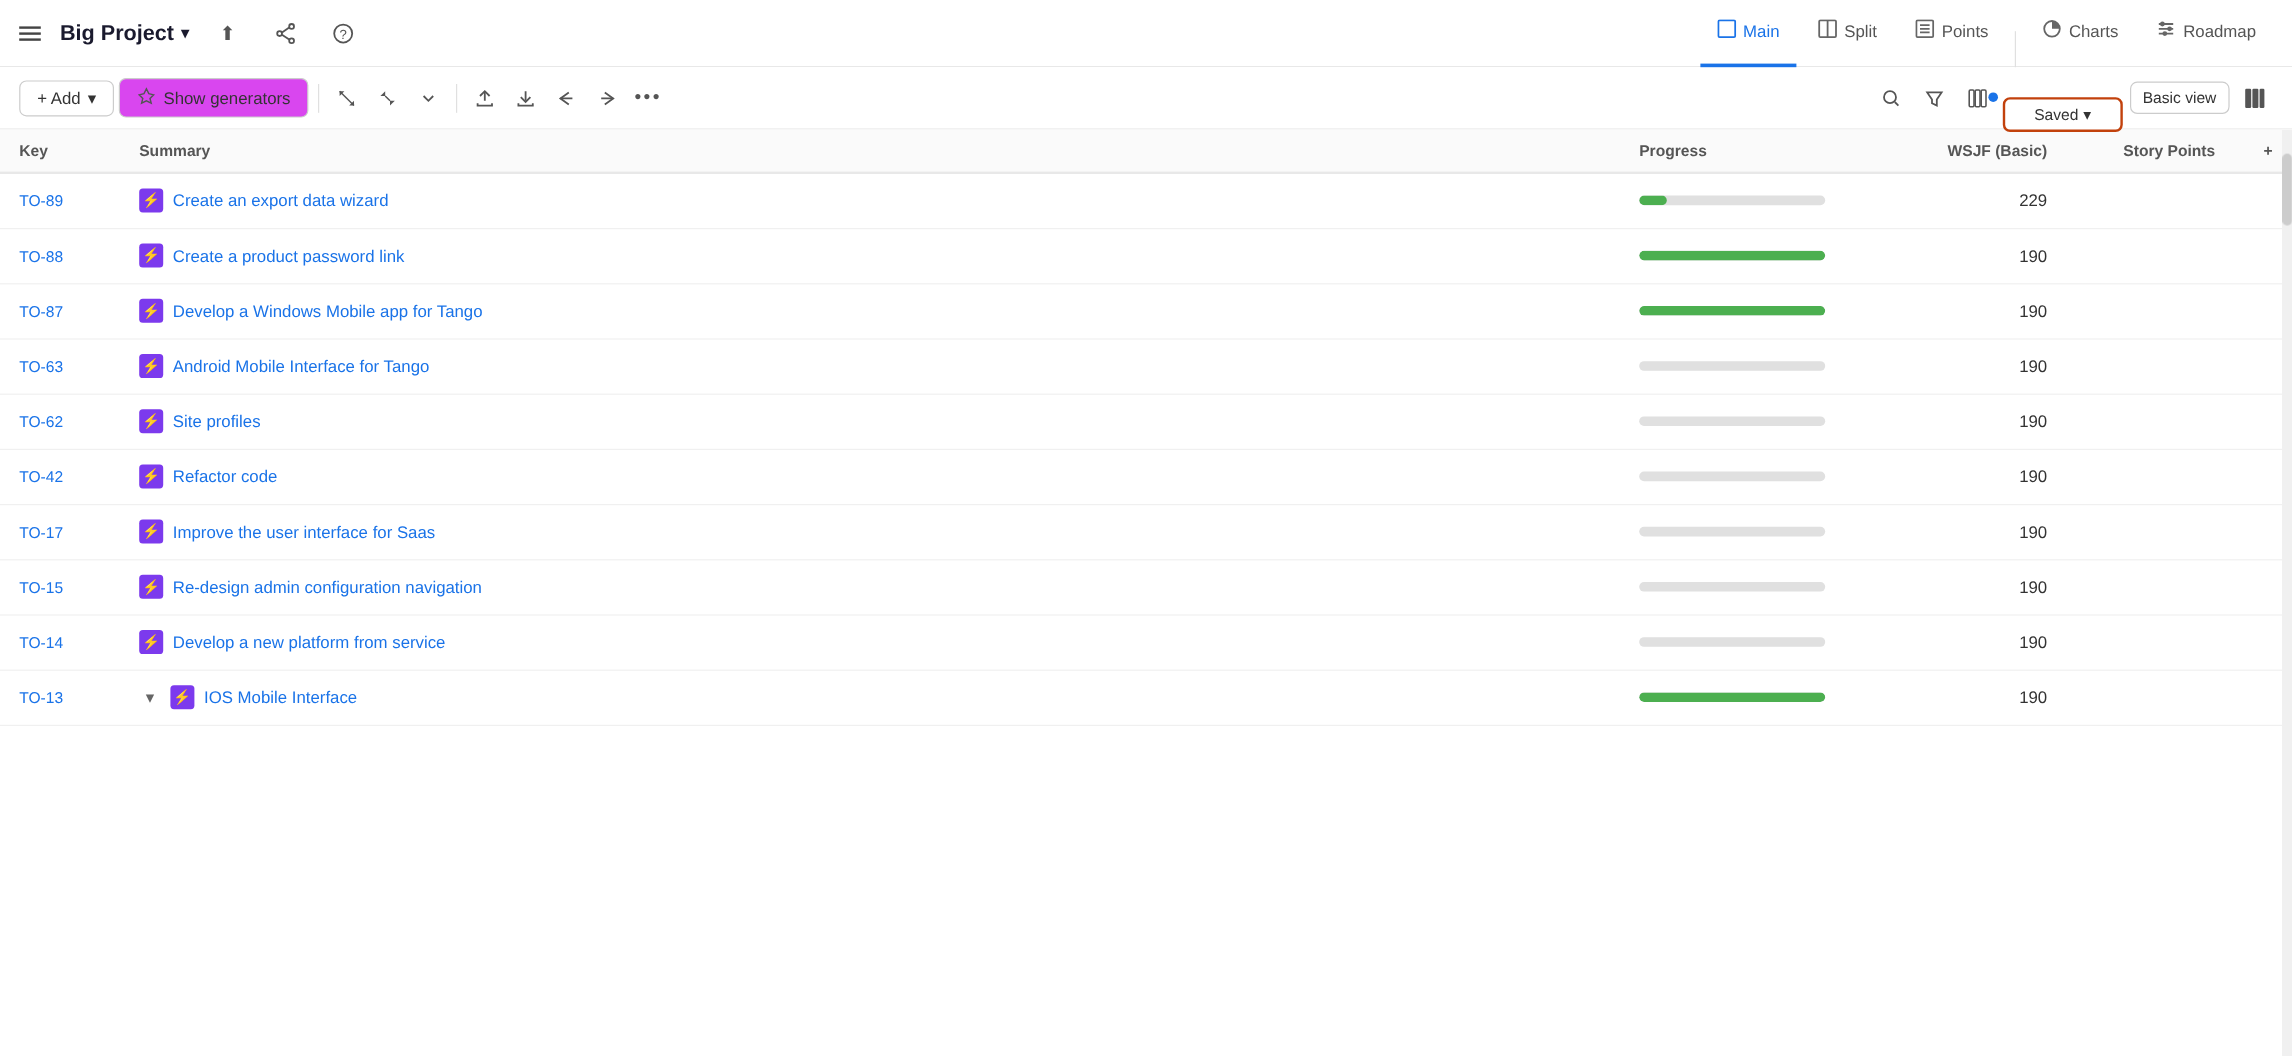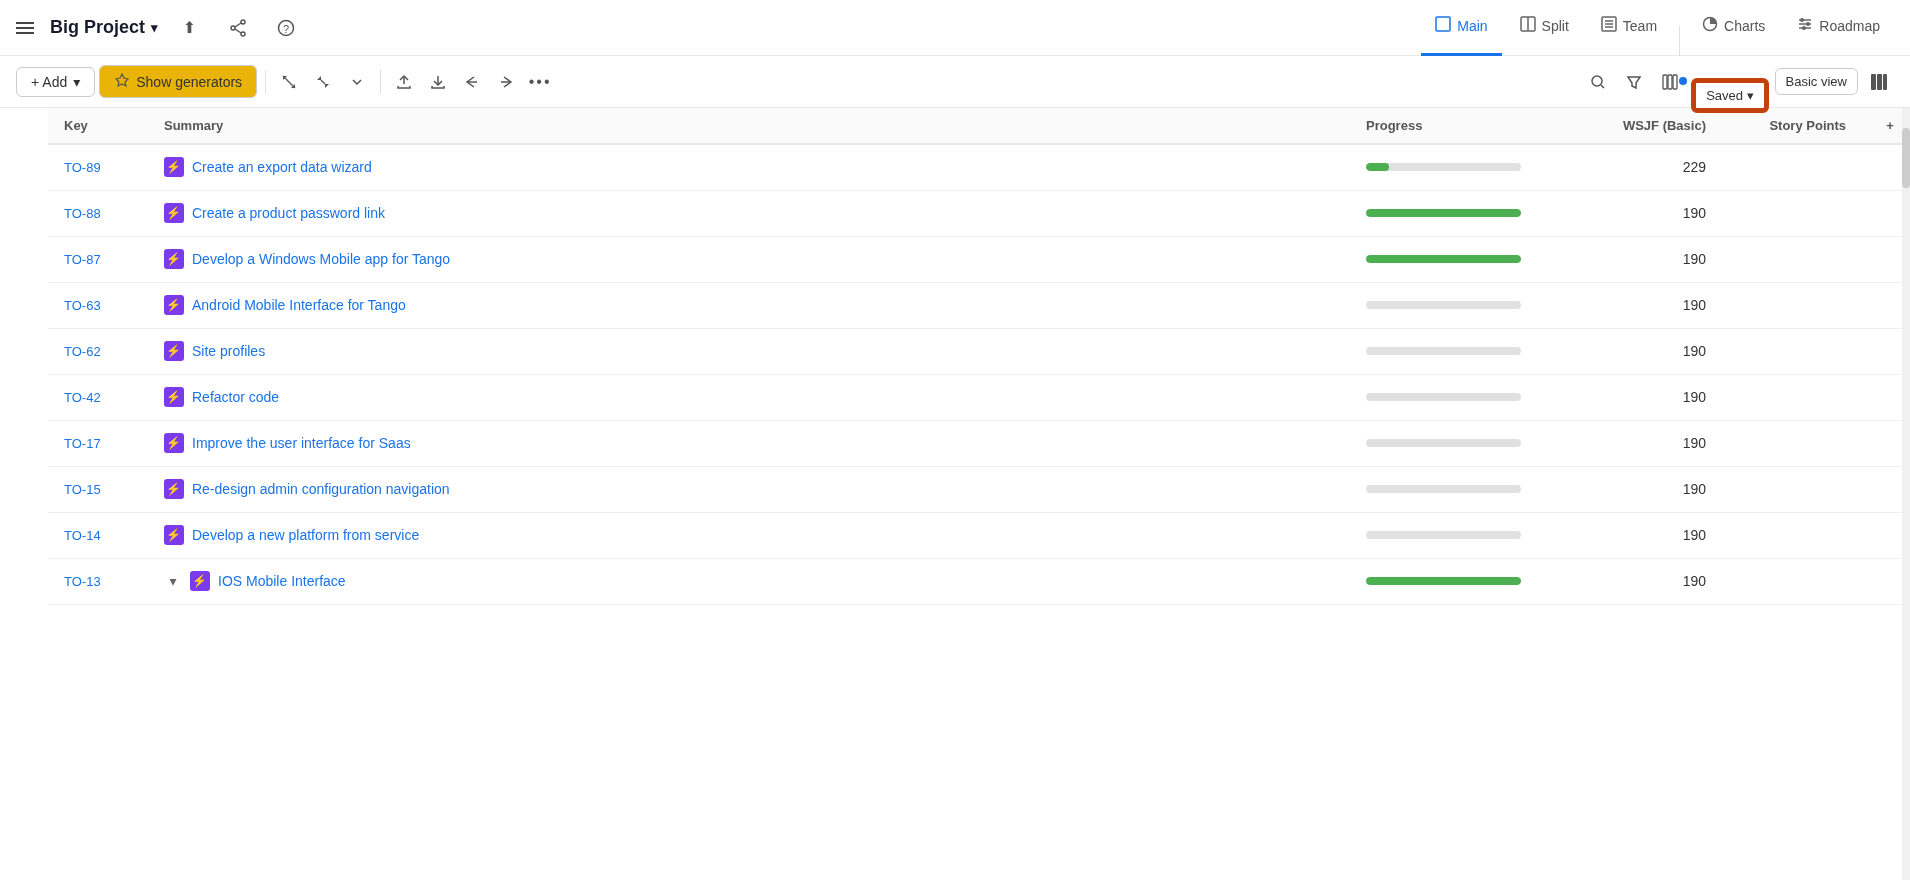"Team" span { text: Team -> Points }
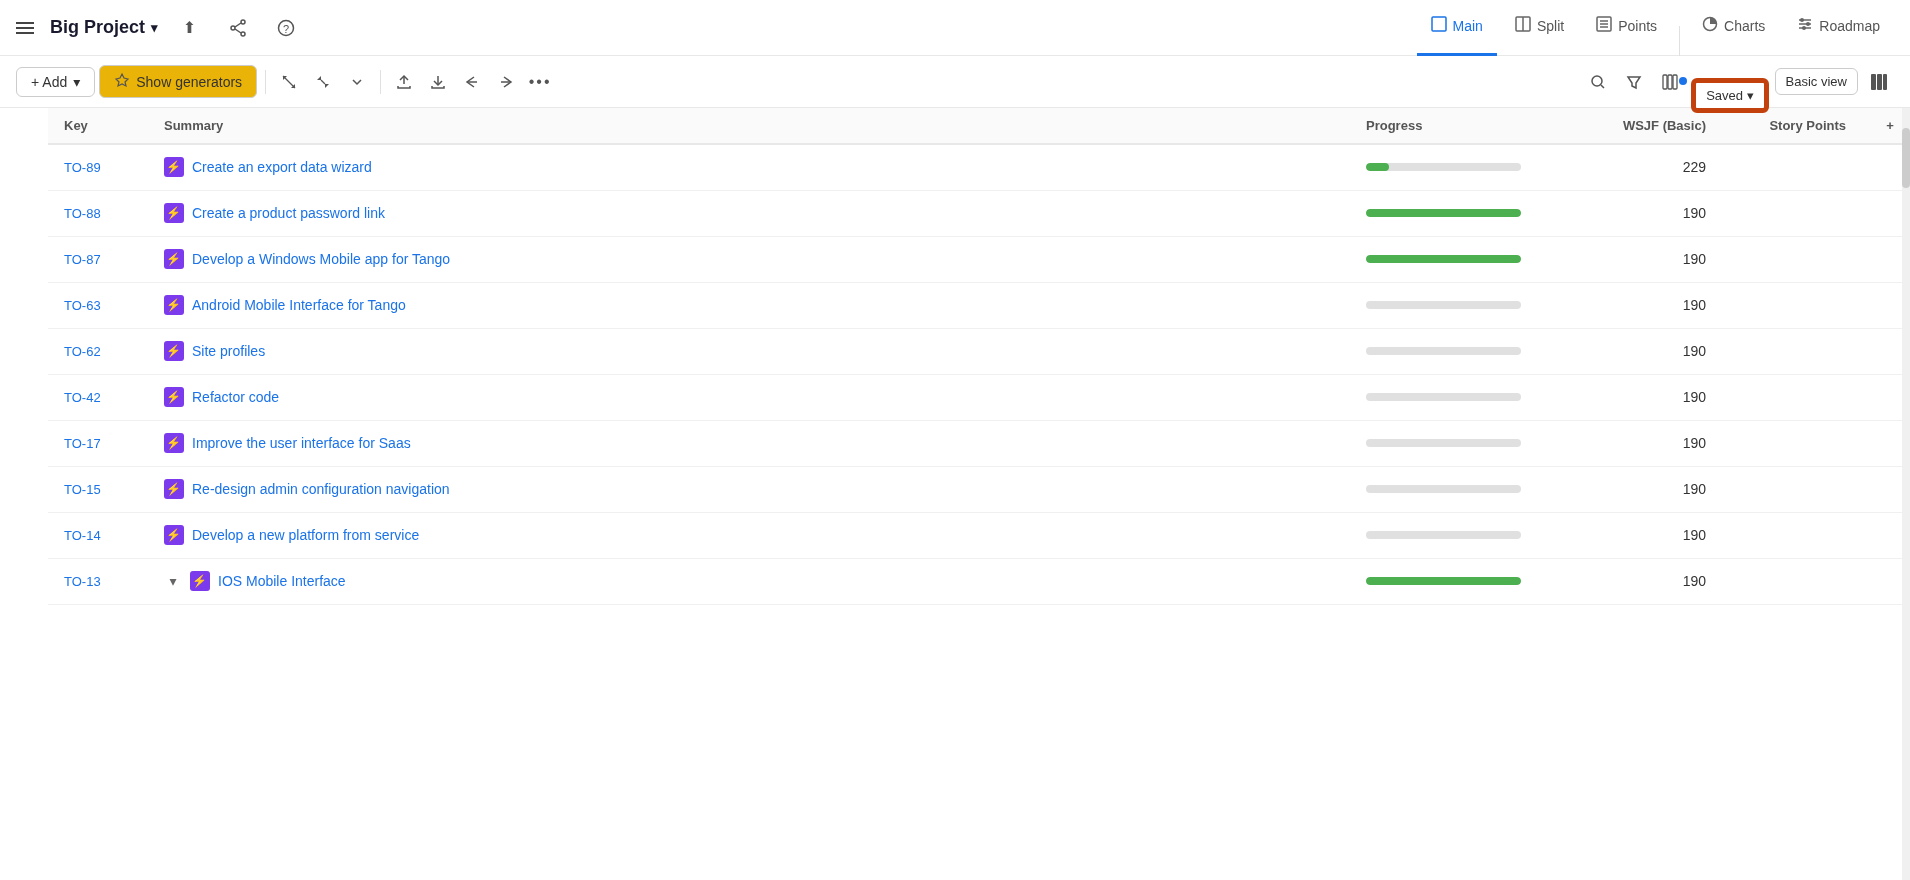"Show generators" .btn-generators { background: #eab308 -> #d946ef }
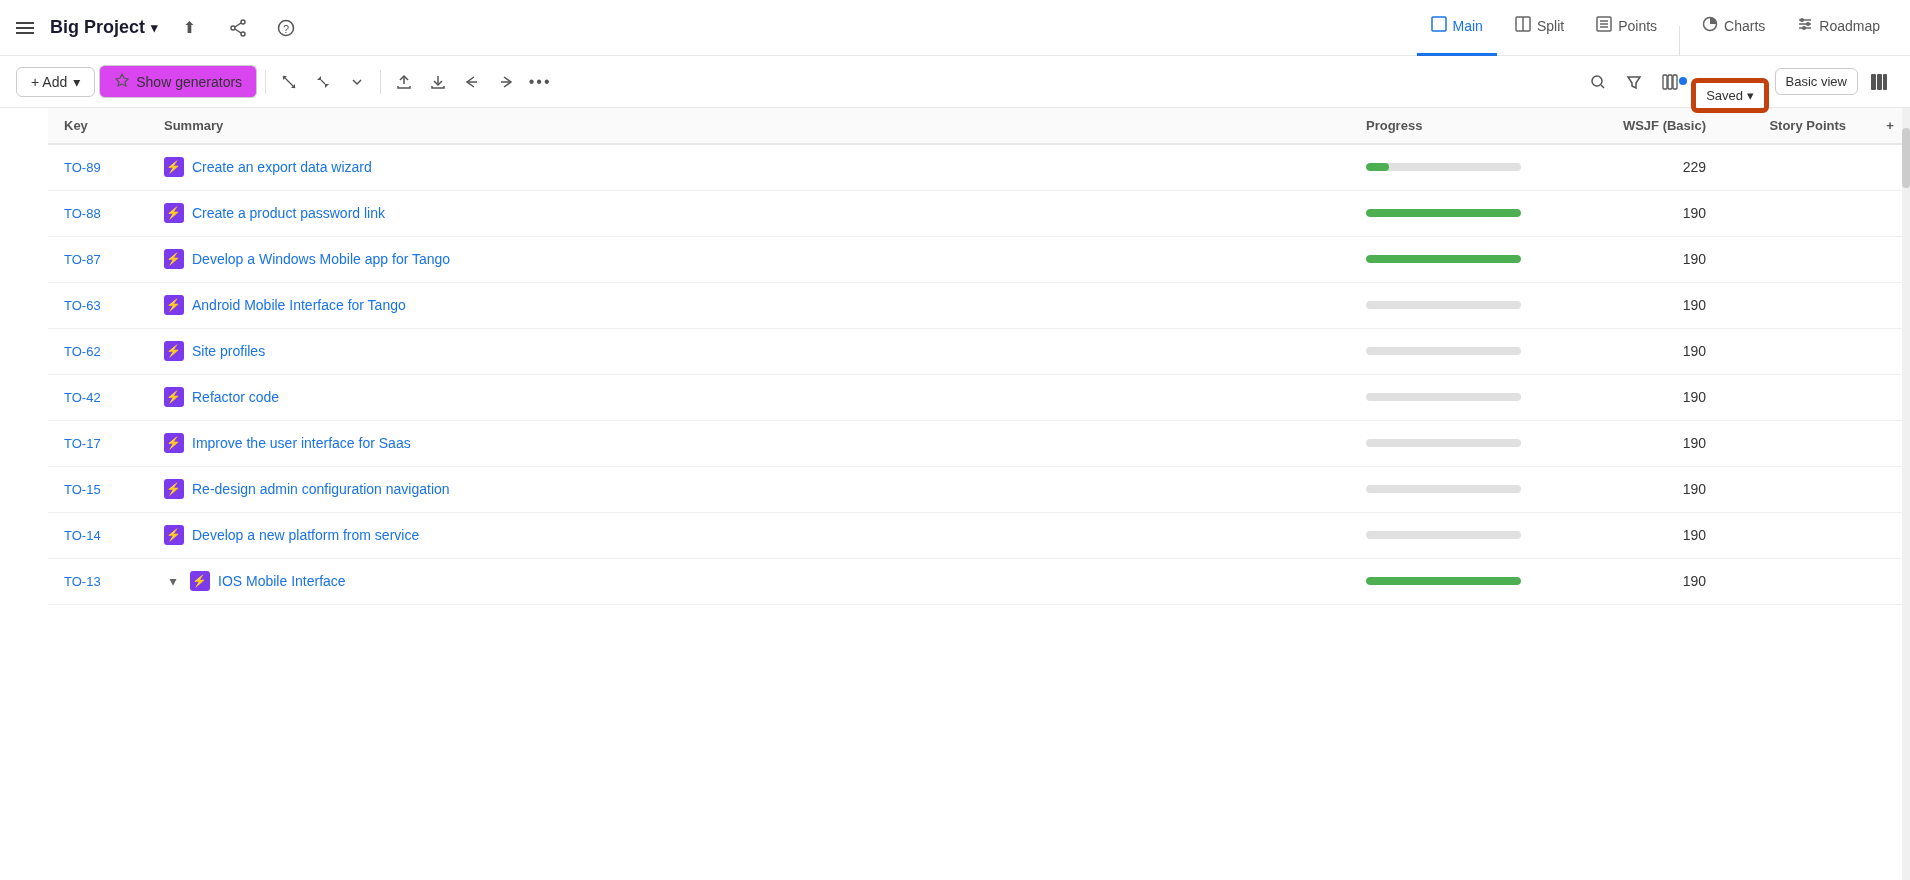"Saved" .btn-saved { border: 5px solid #c2410c -> 2px solid #c2410c; padding: 5px 10px -> 5px 24px }
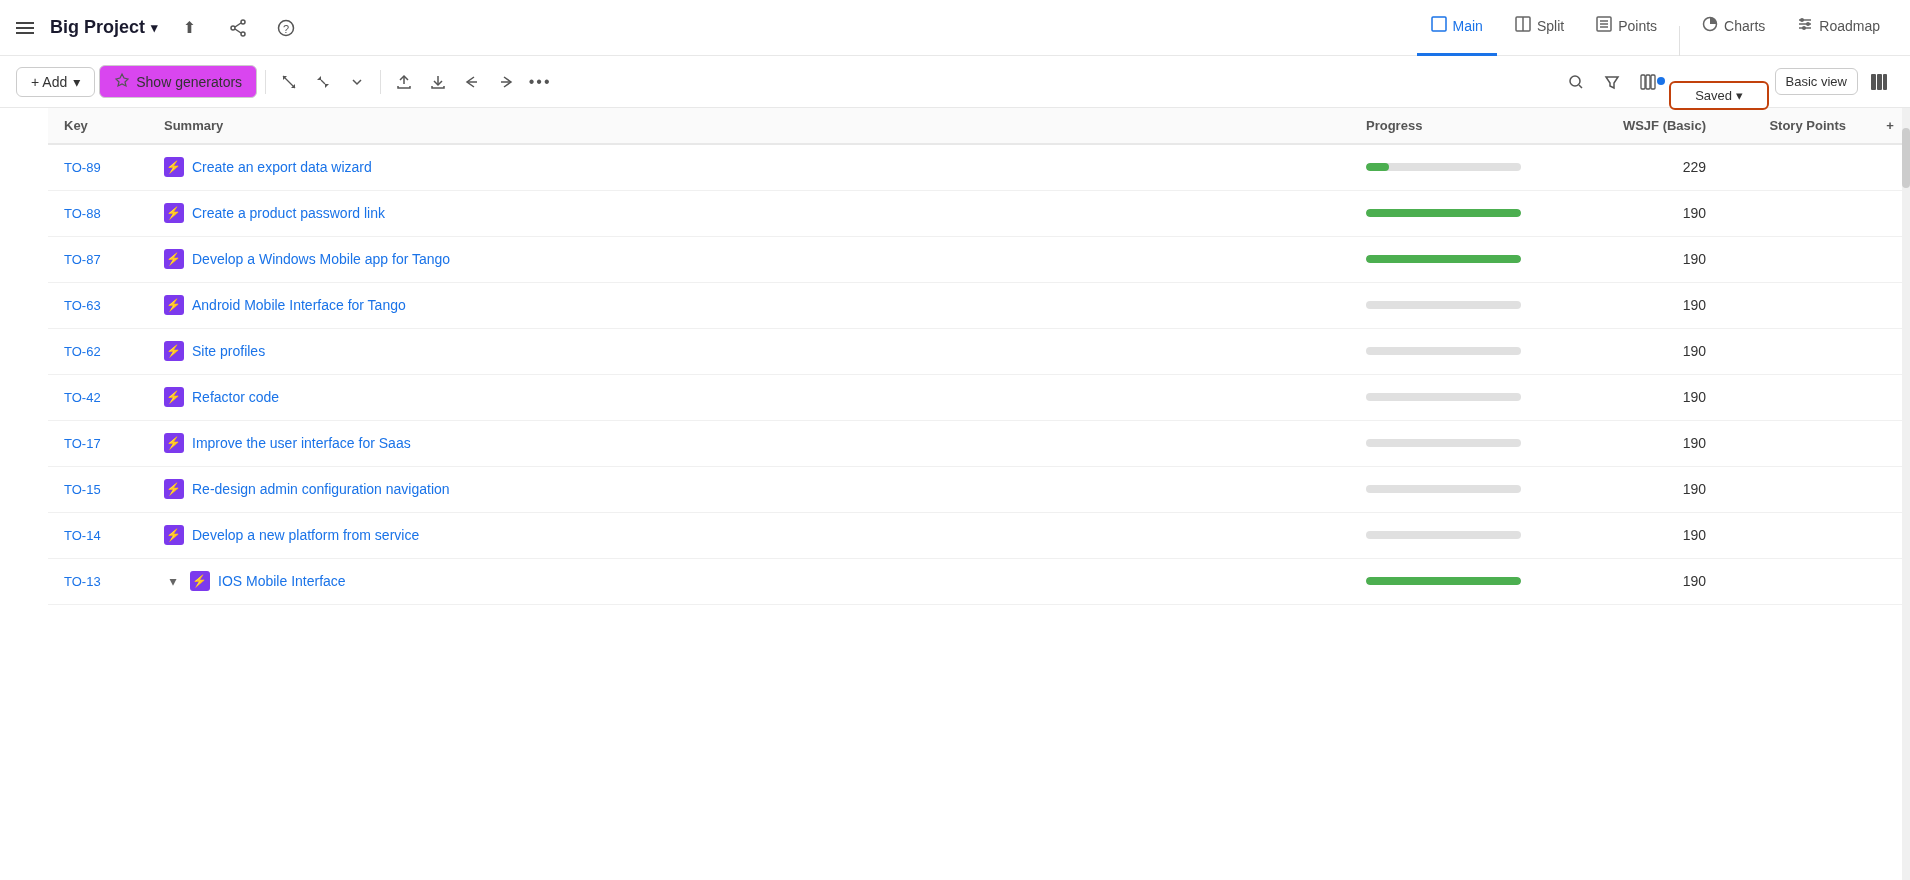"Key" .table-container { padding-left: 48px -> none }
